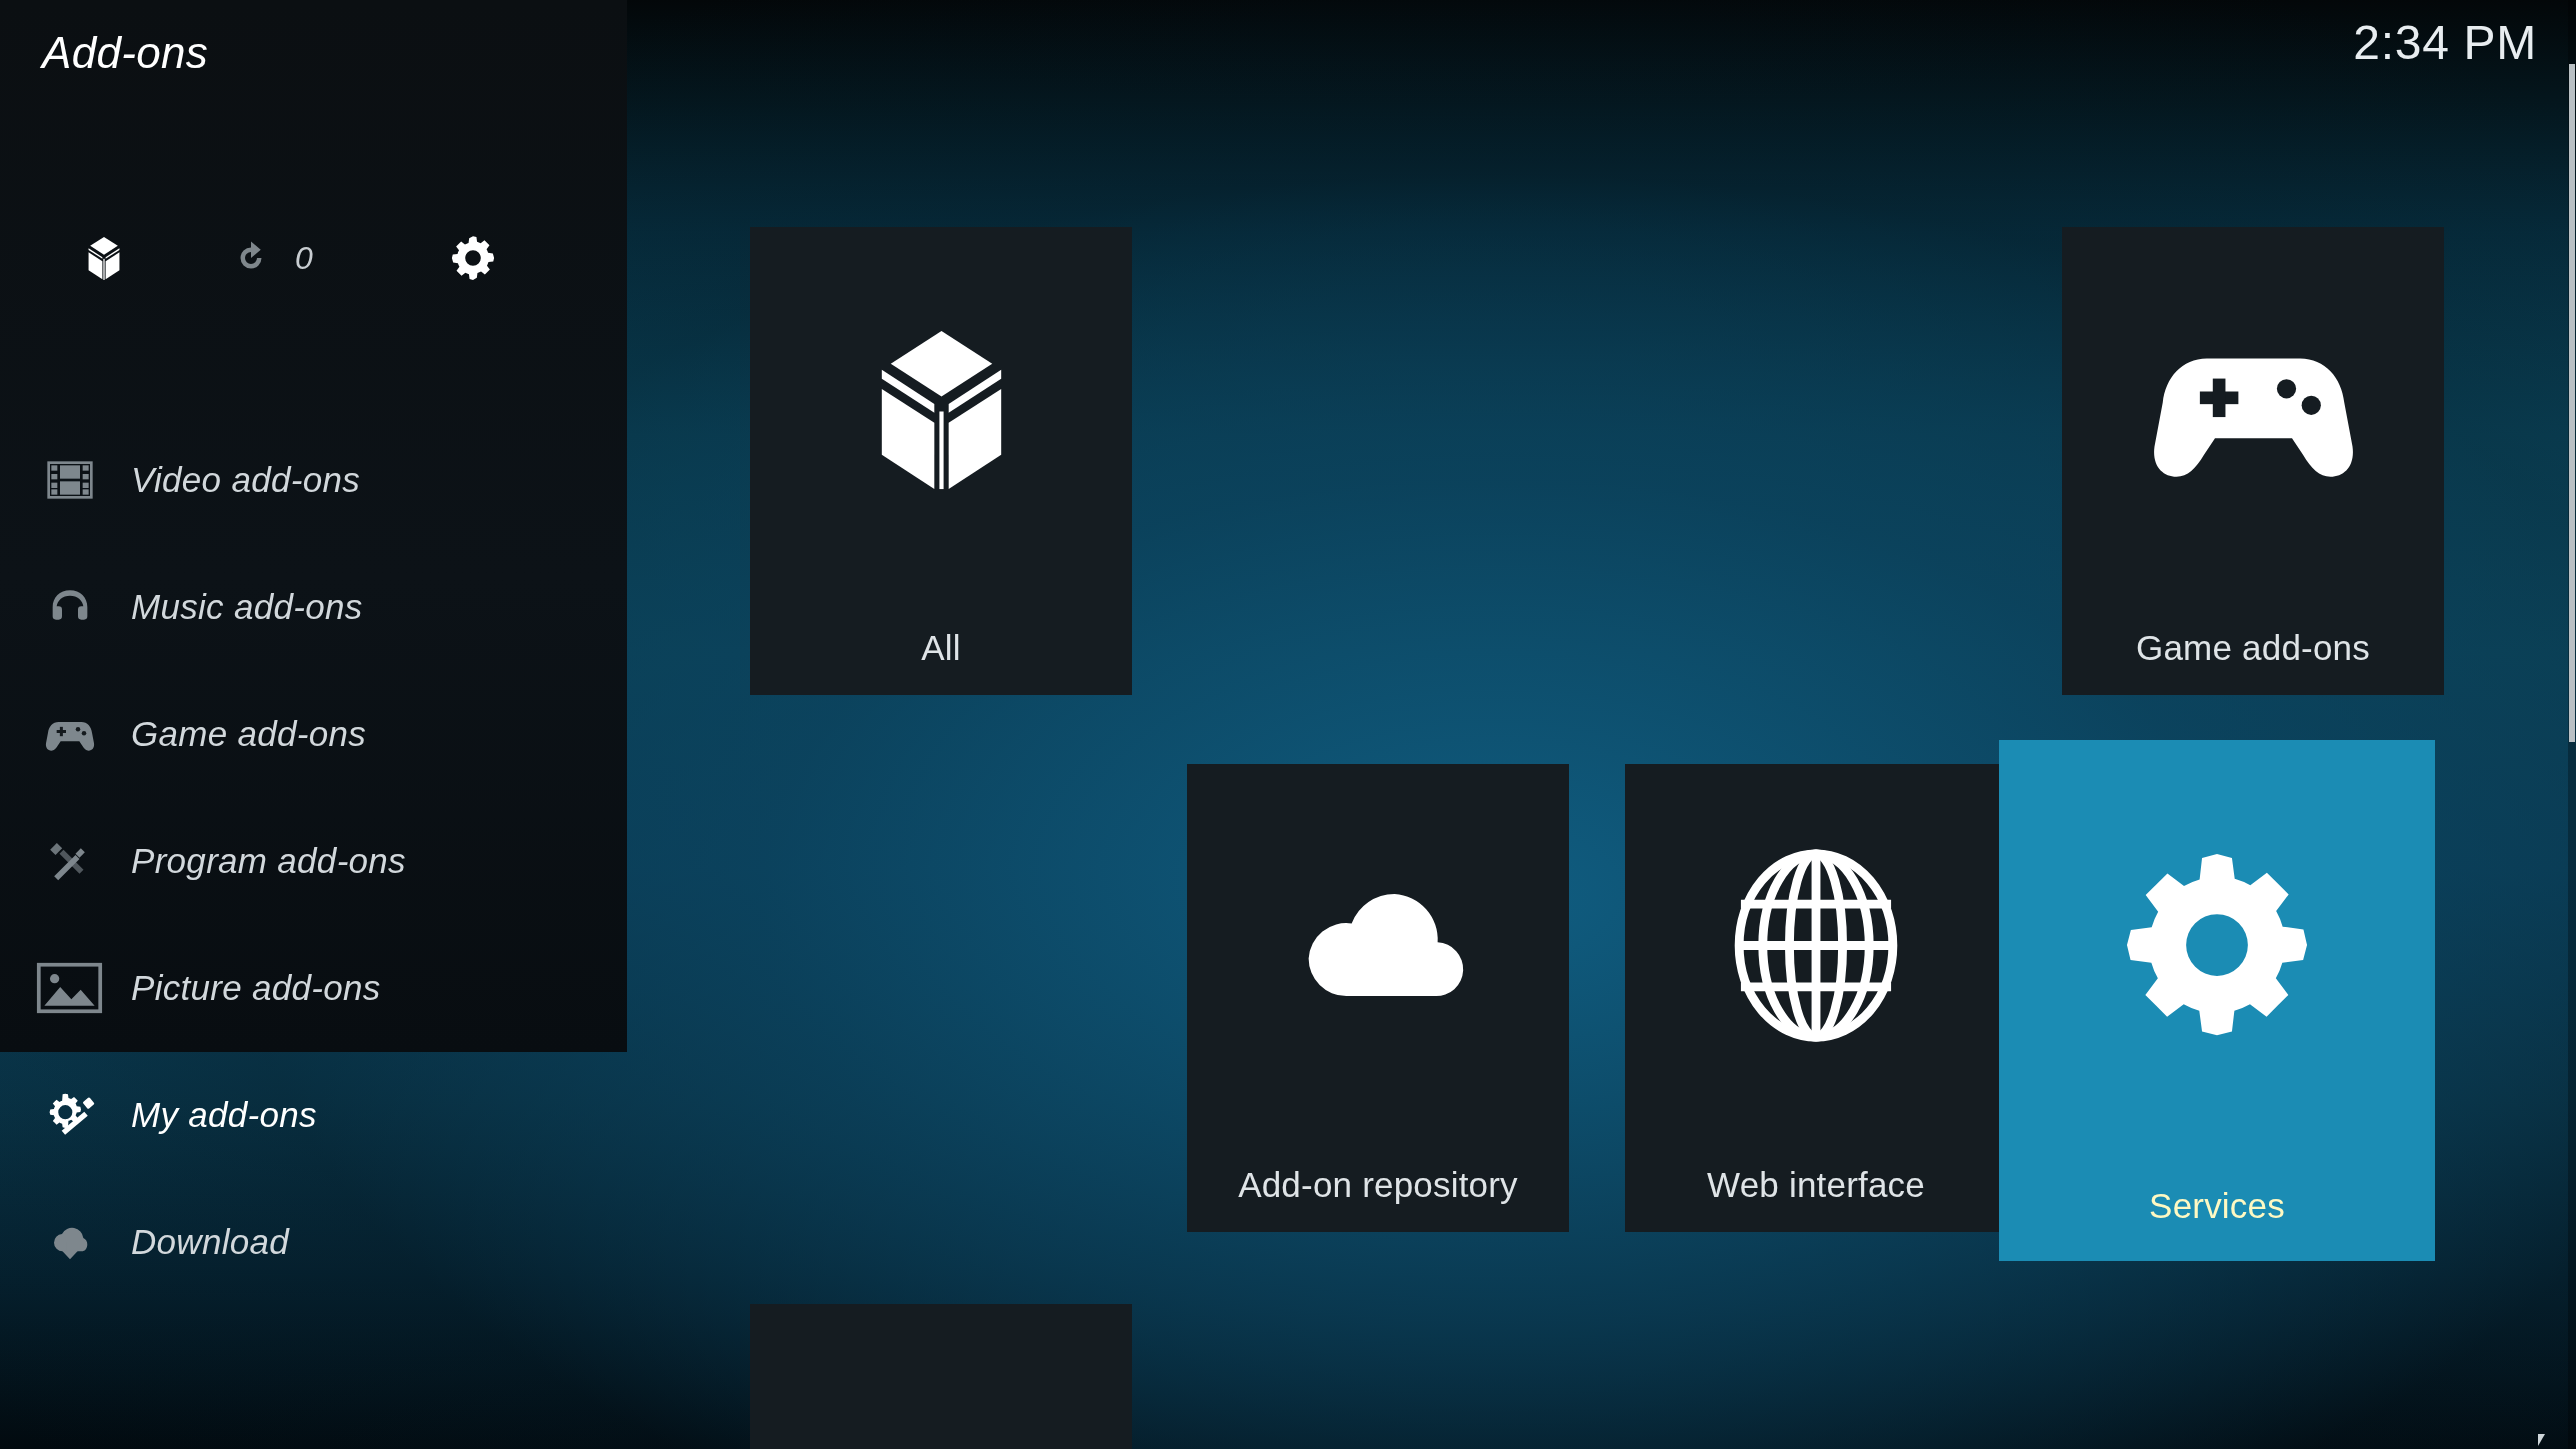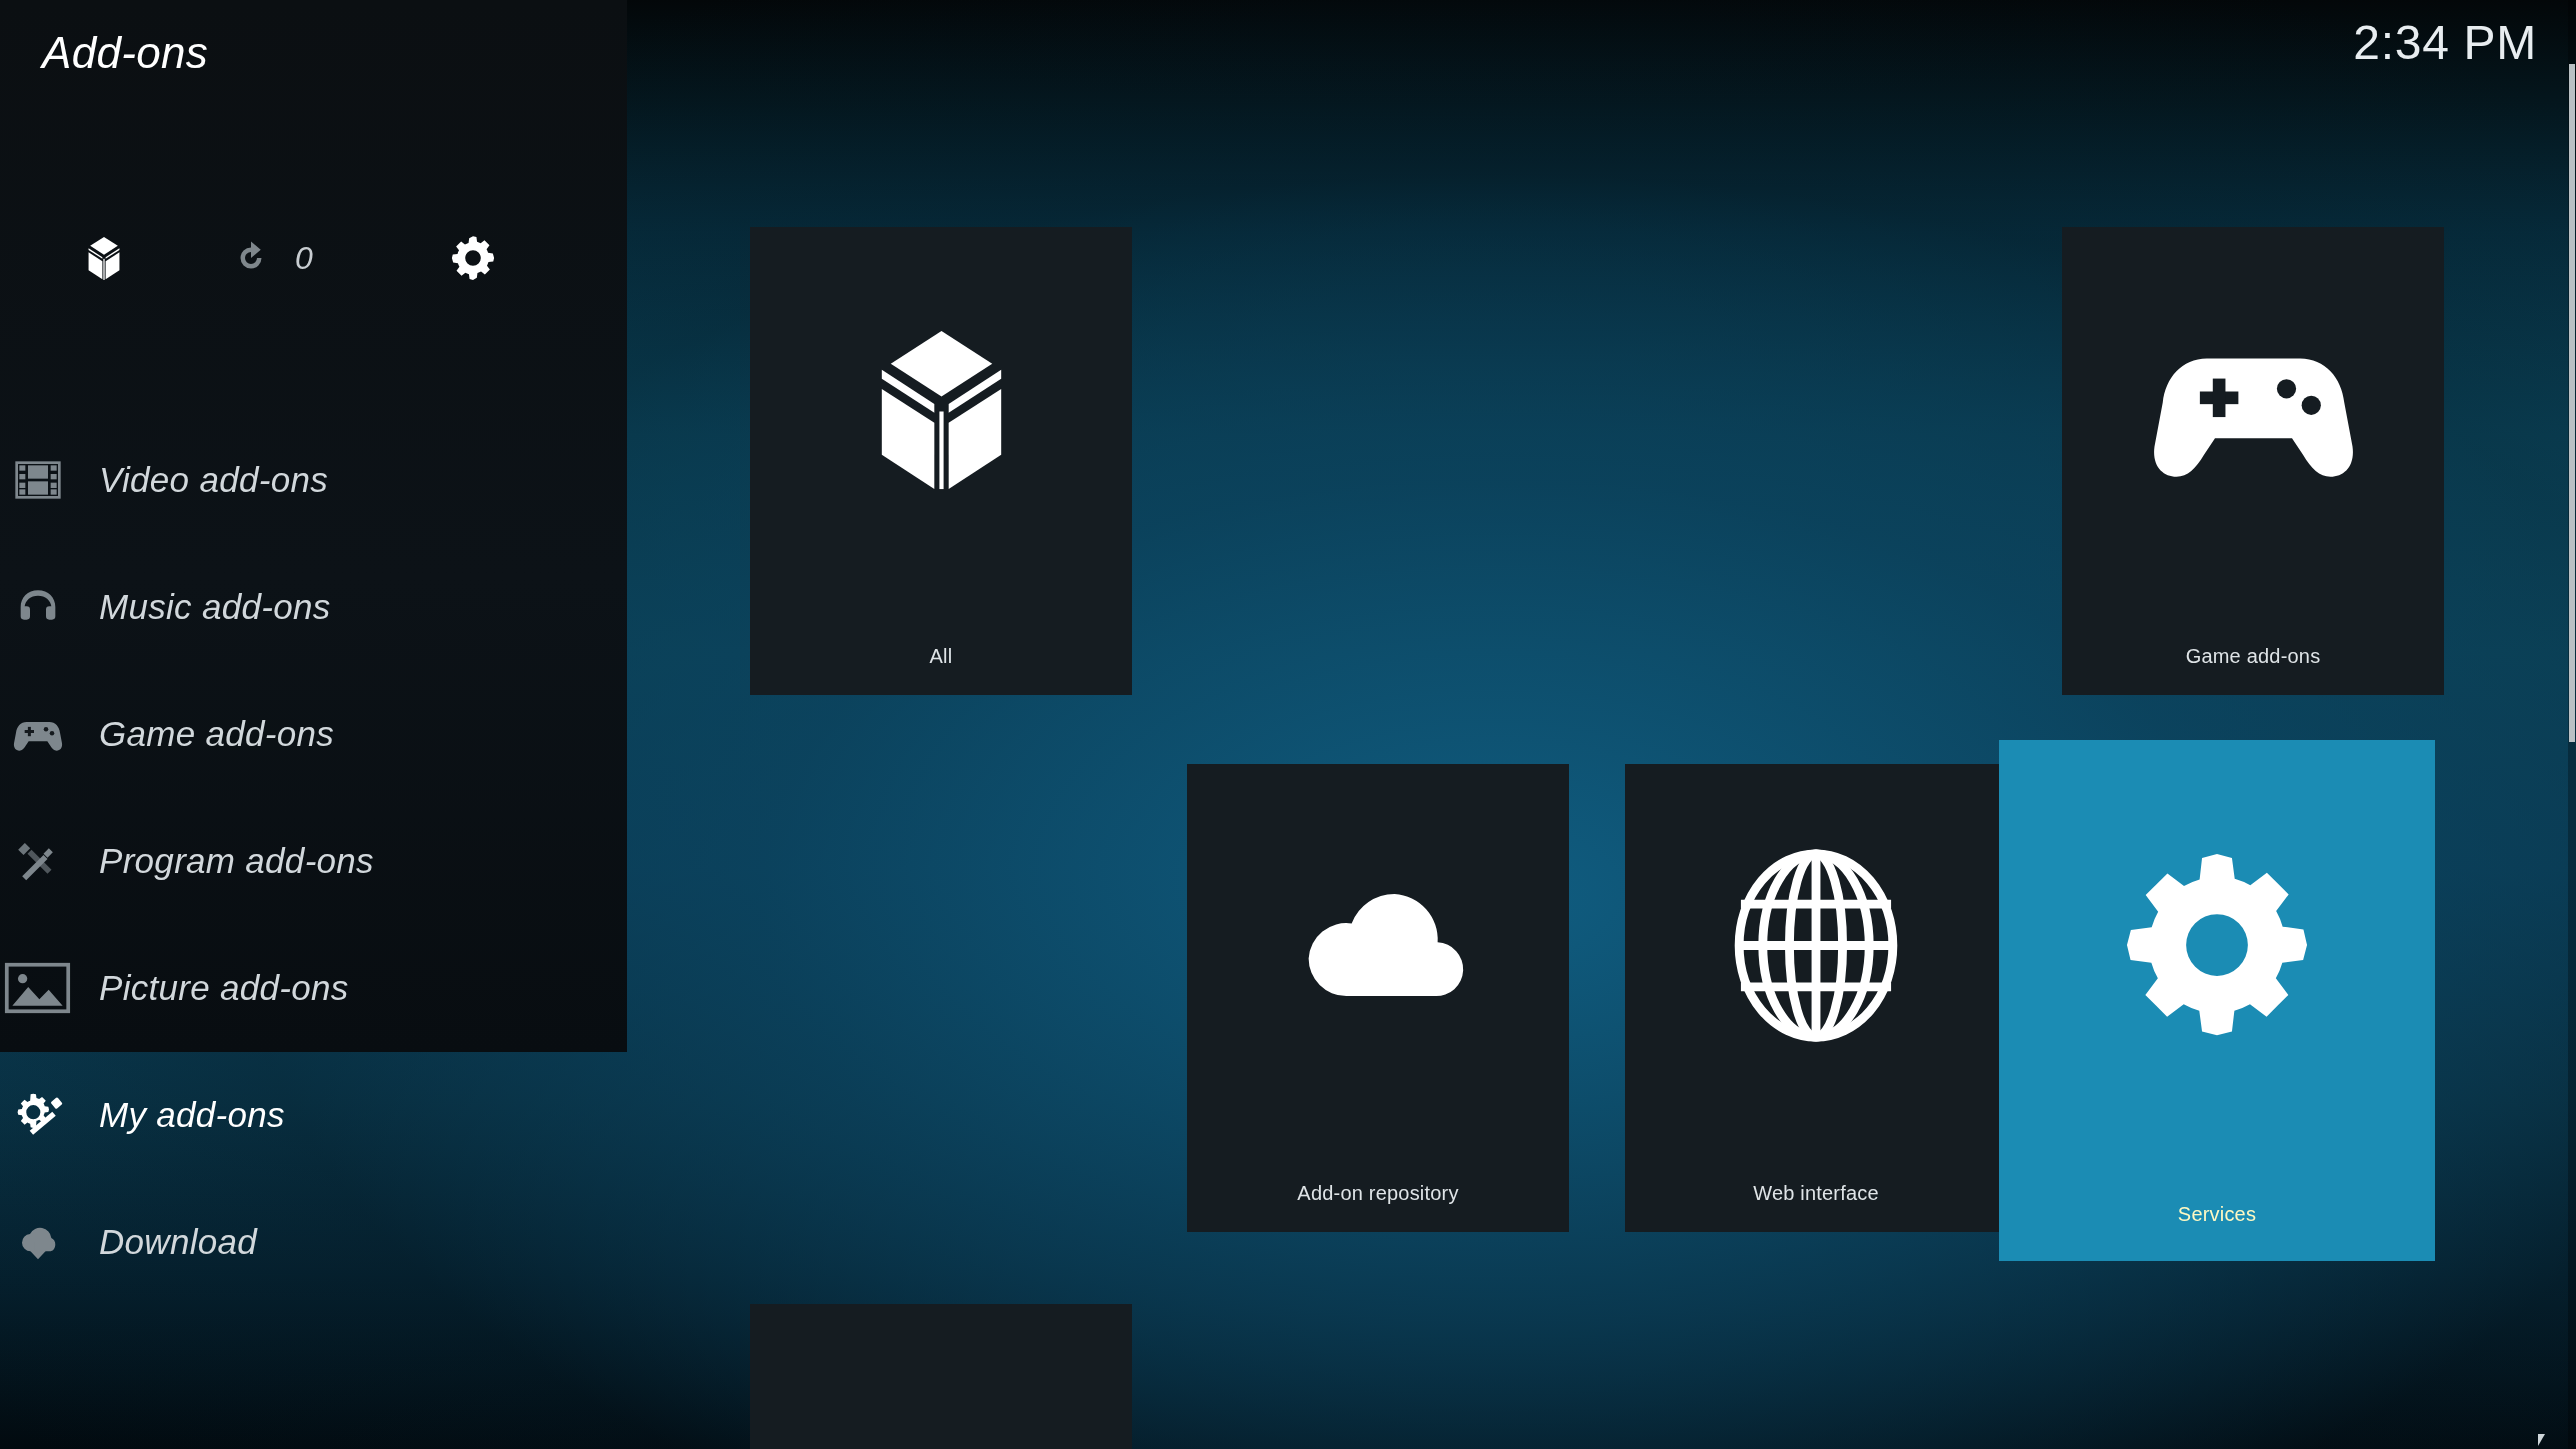"Video add-ons" .menu-item { padding-left: 4px -> 36px }
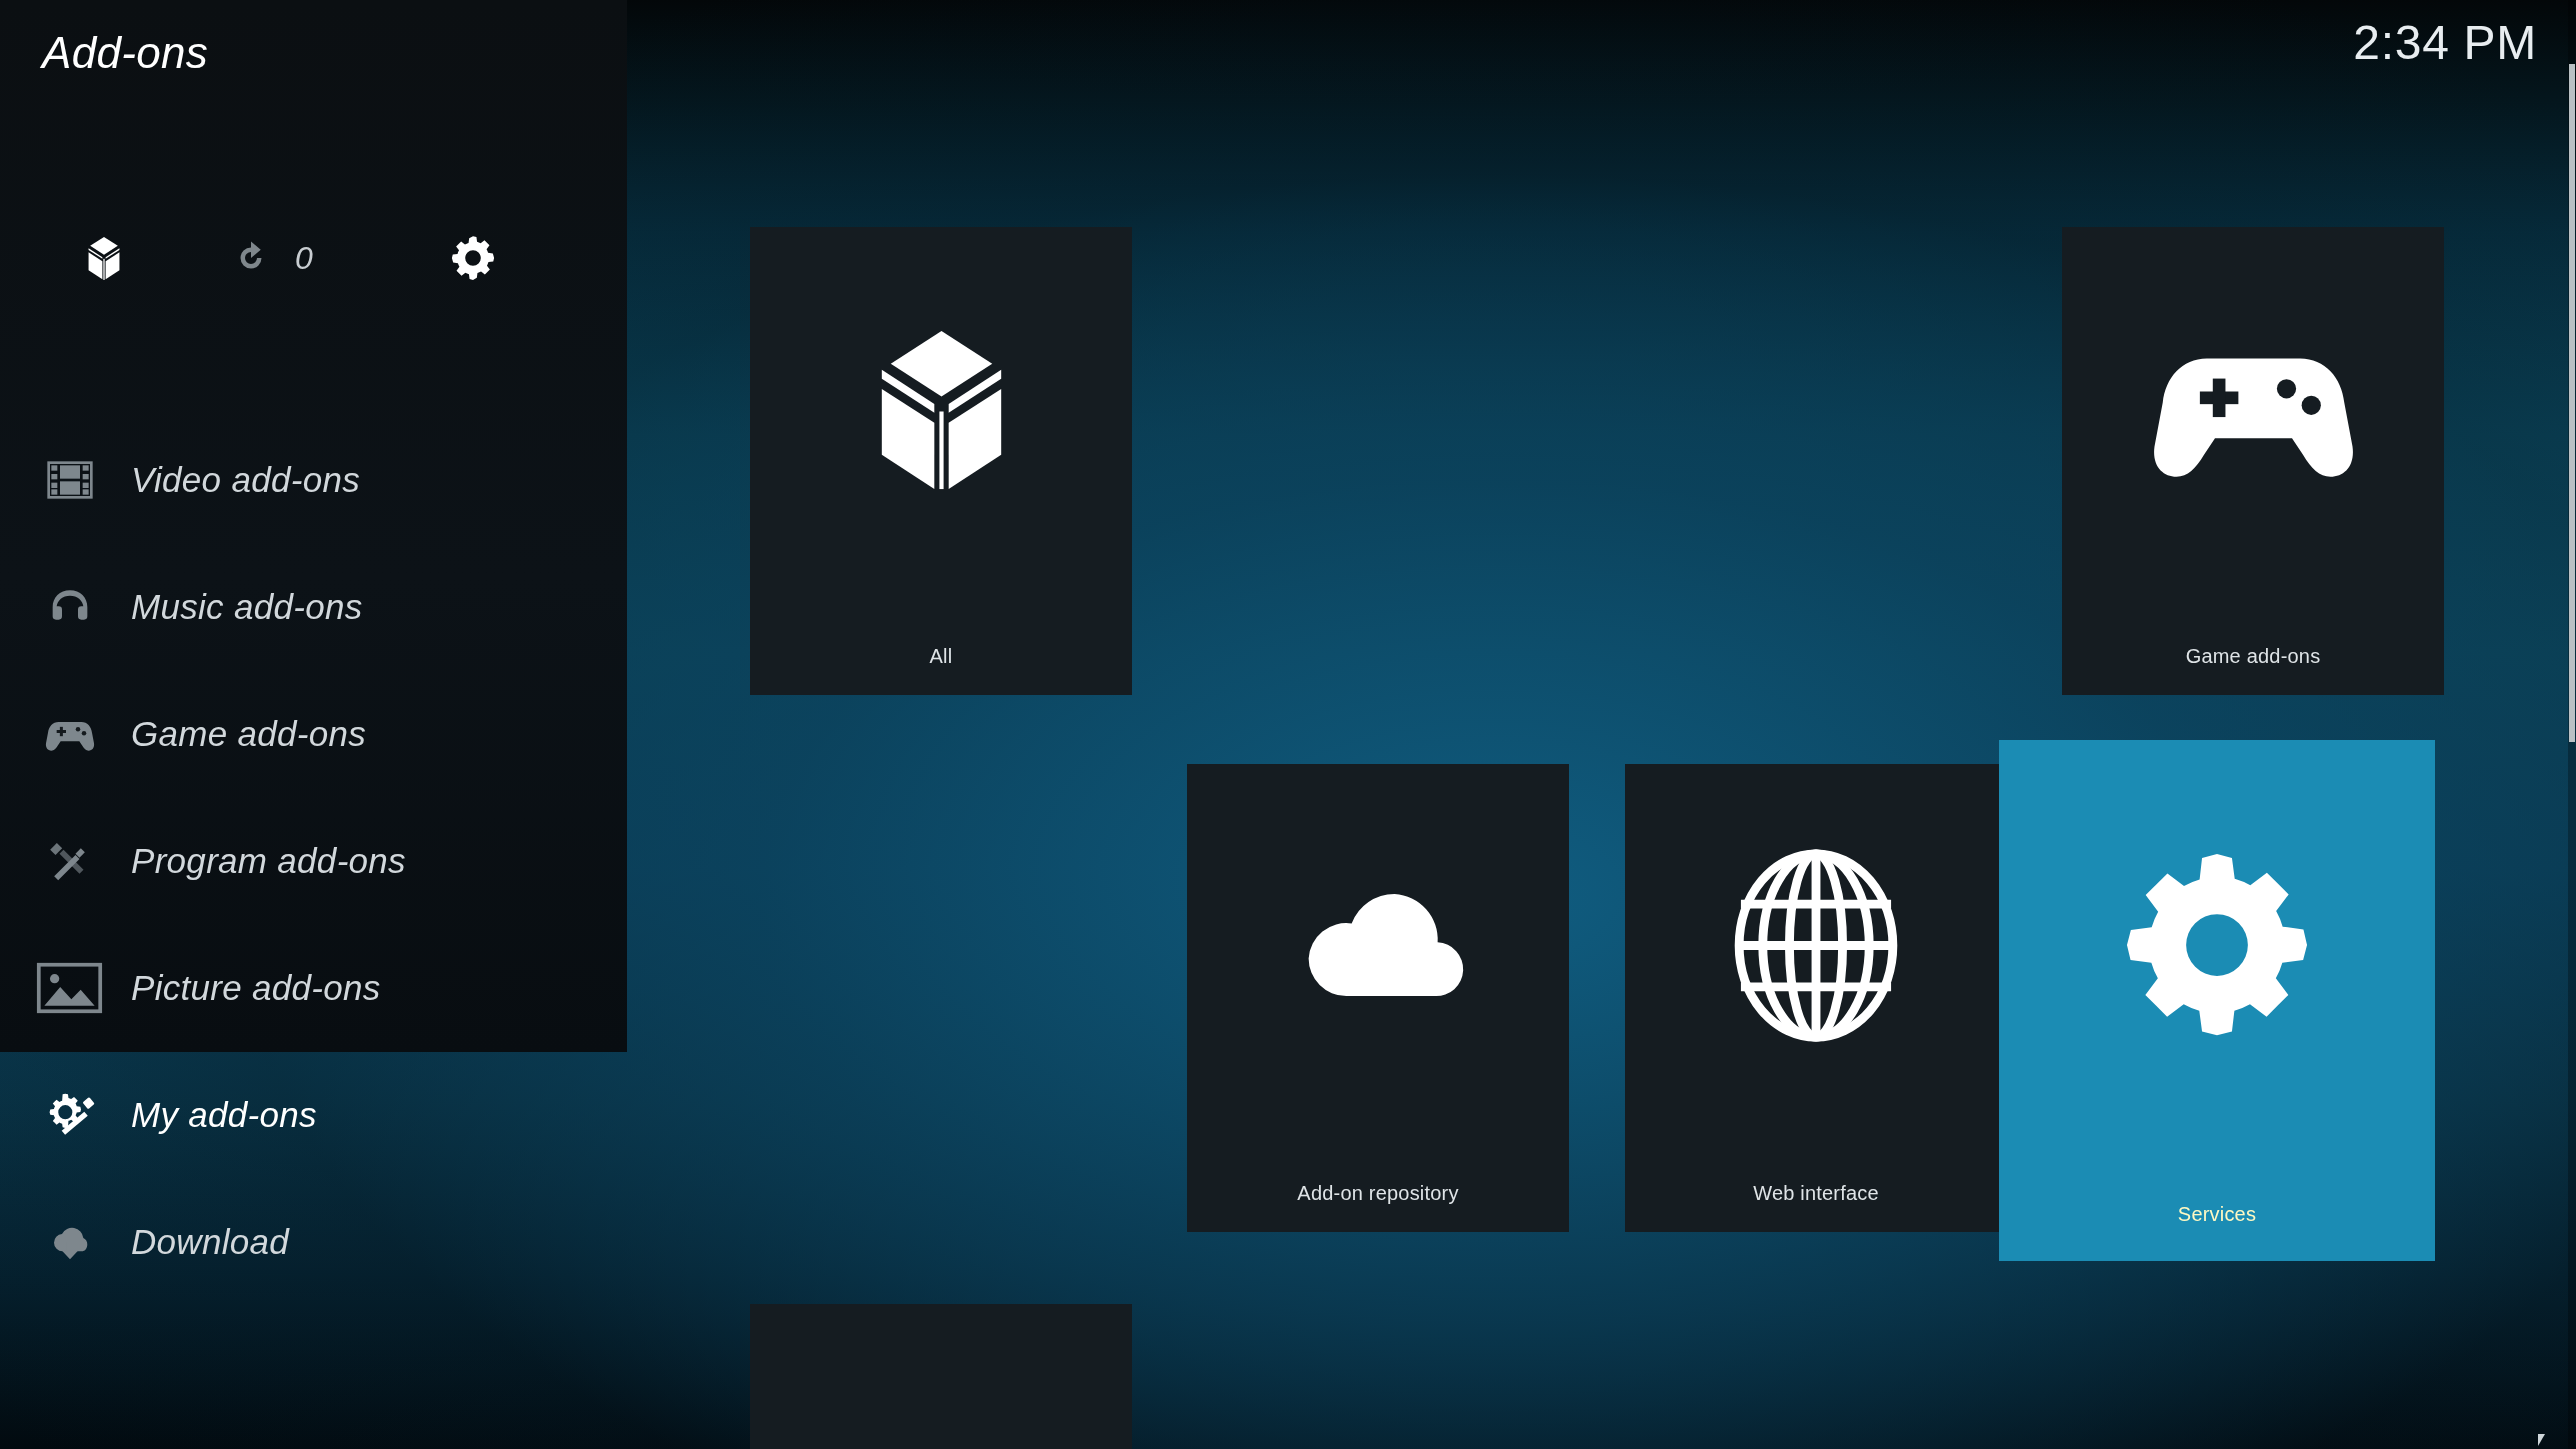"All" .tile .tile-label { font-size: 20px -> 35px }
